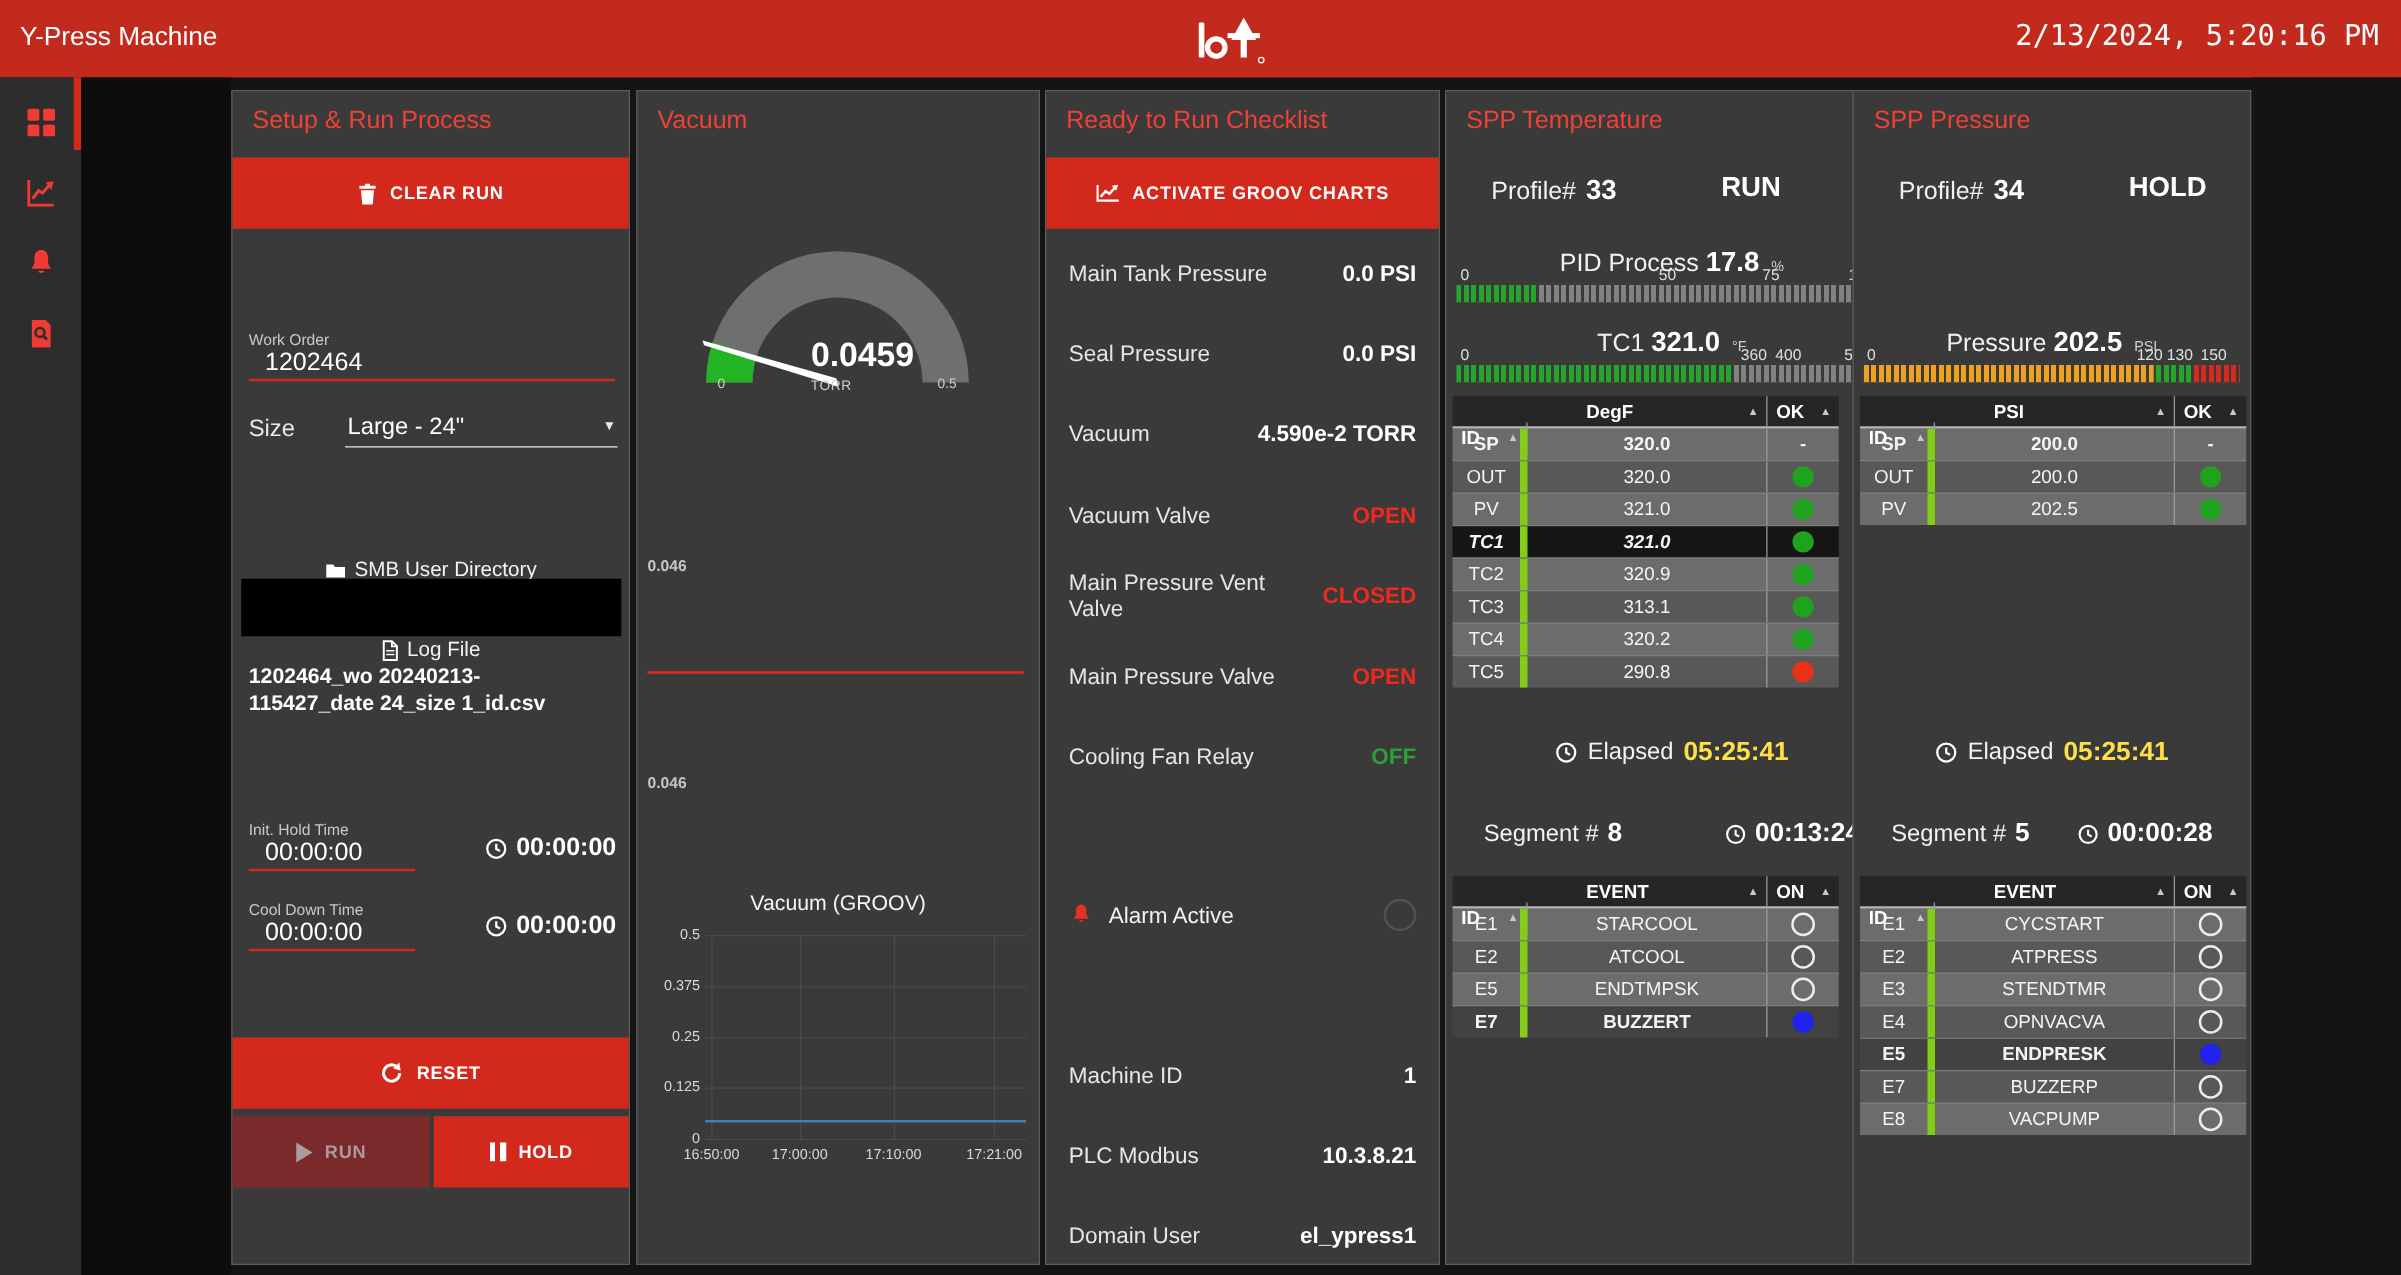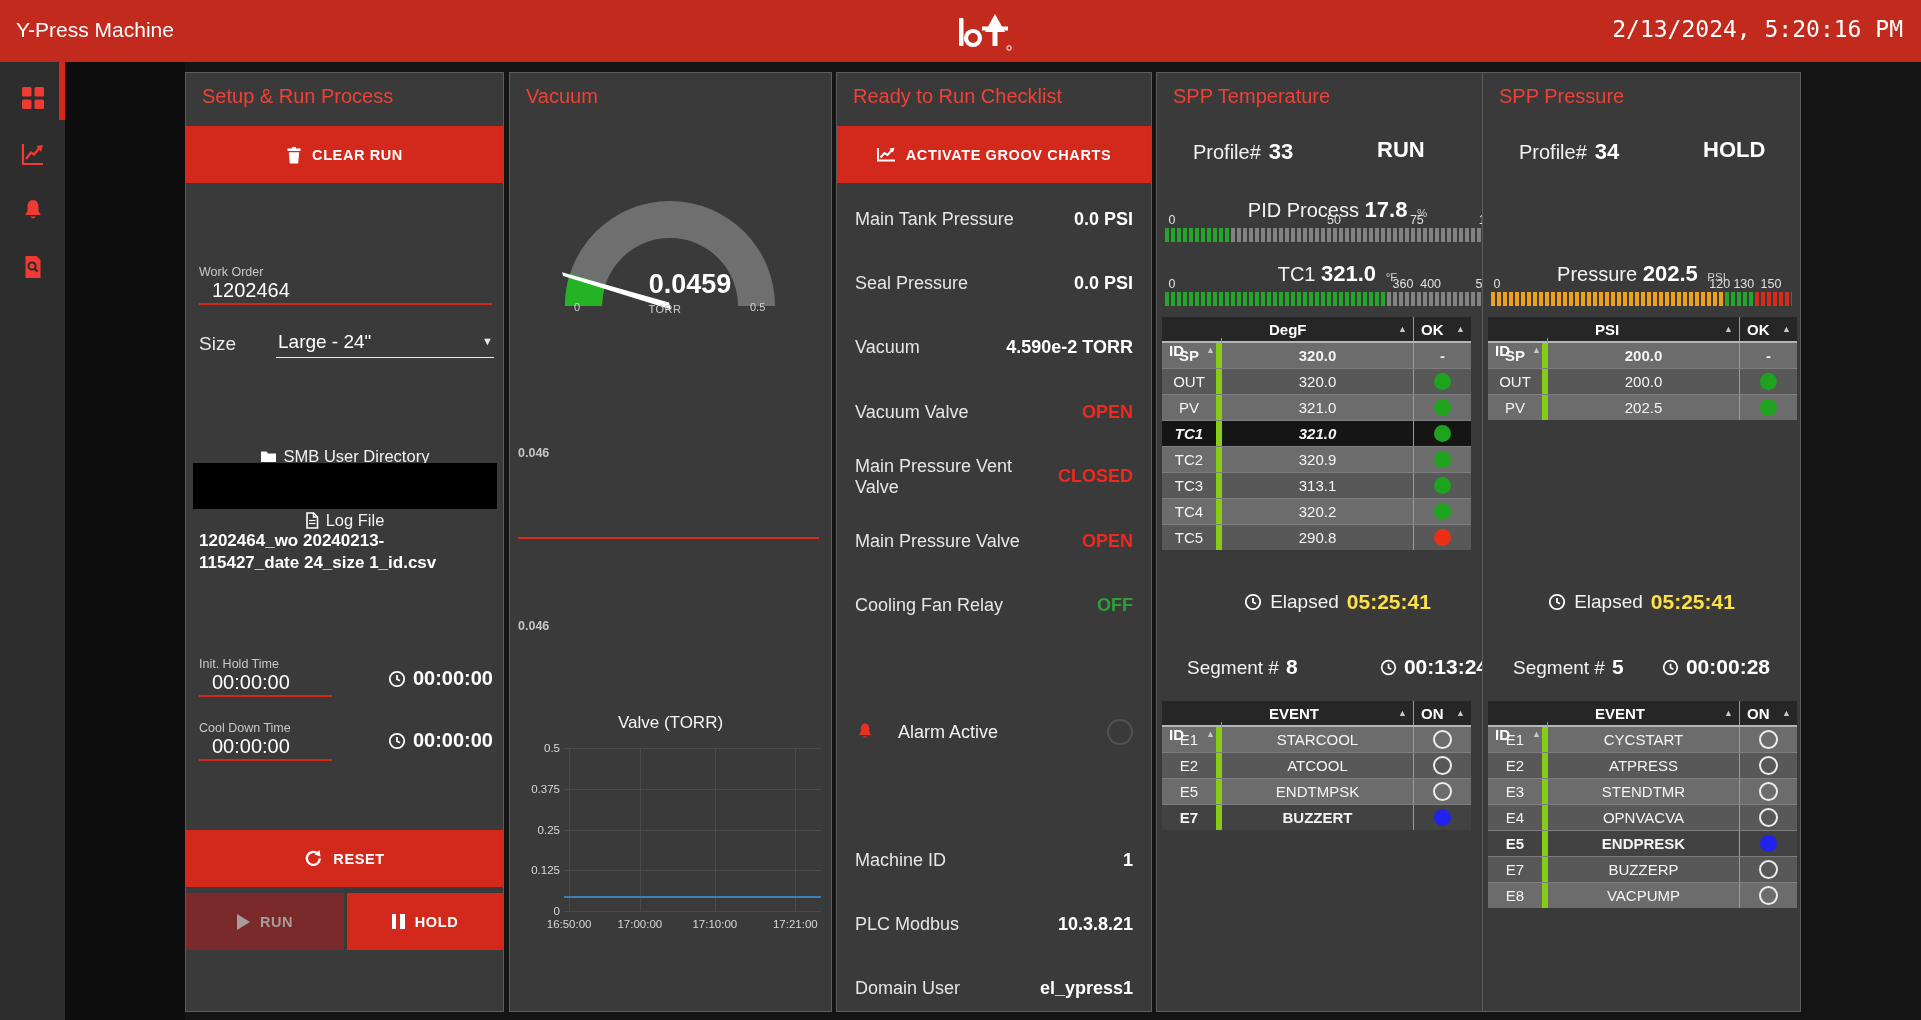"Valve (TORR)" div.chart-title { text: Valve (TORR -> Vacuum (GROOV }
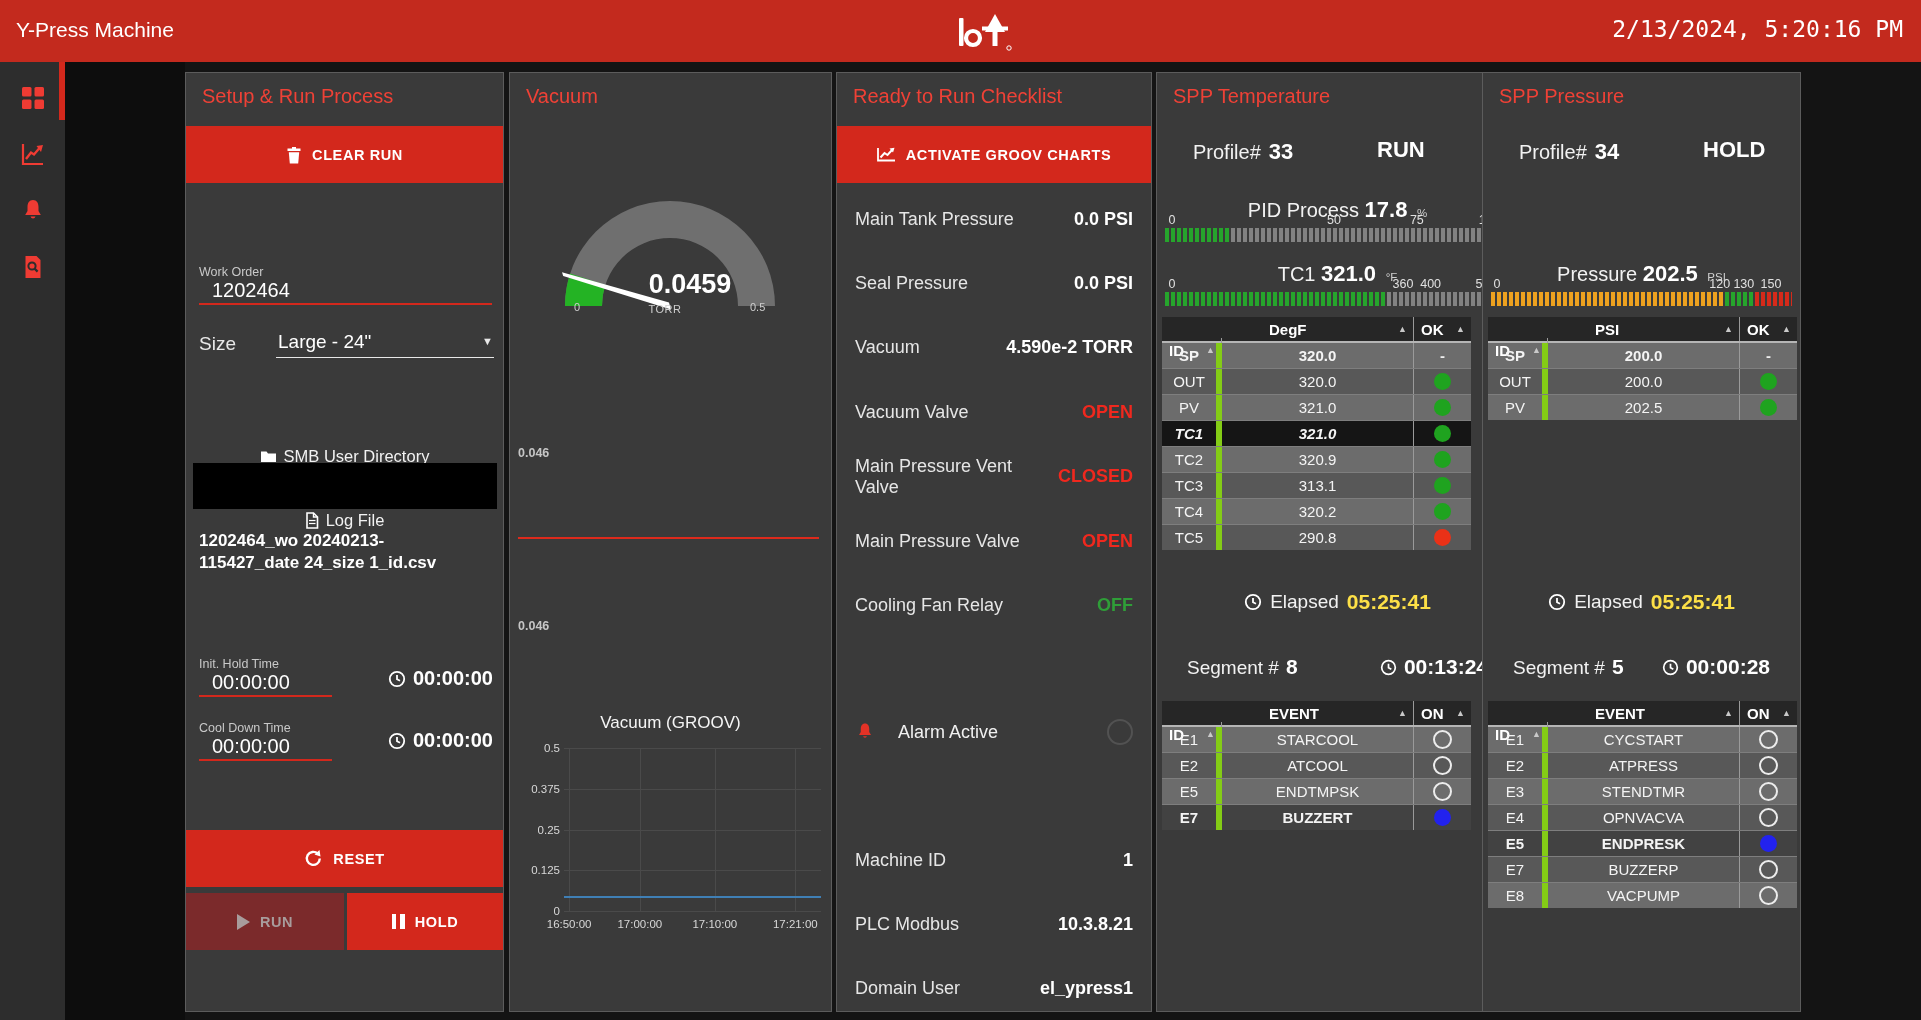"Alarm Active" .alarm-left { gap: 23px -> 12px }
